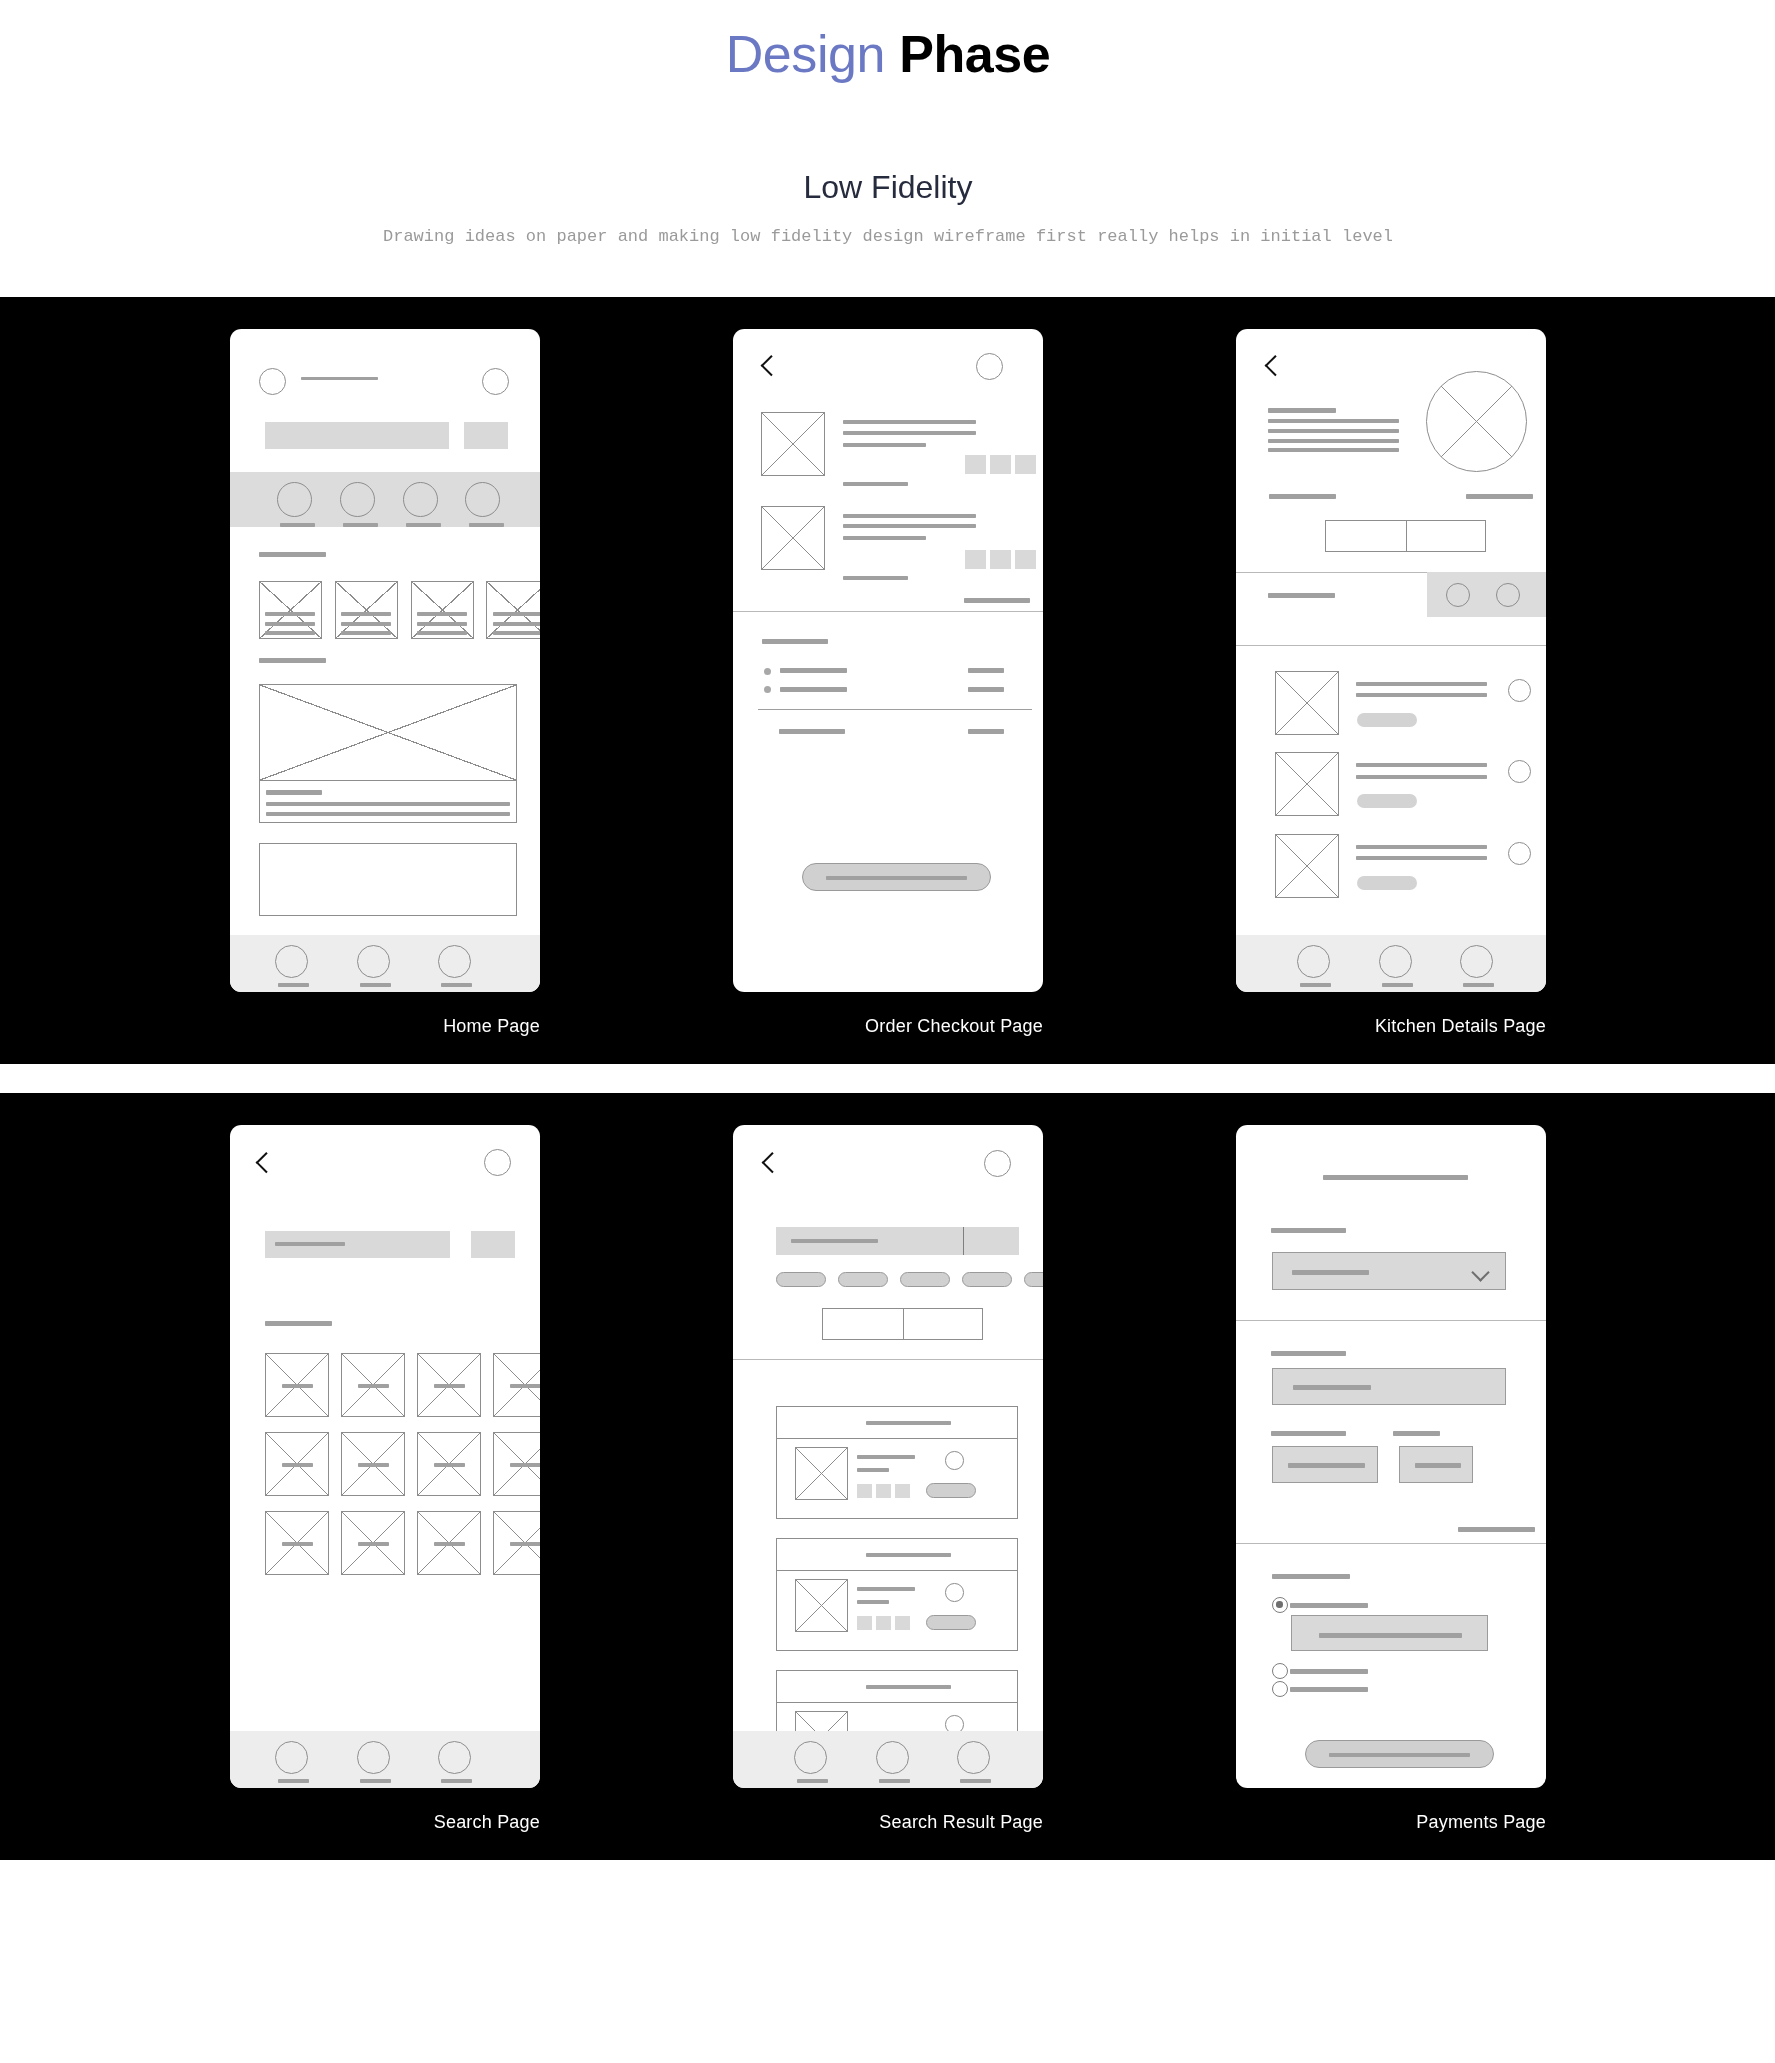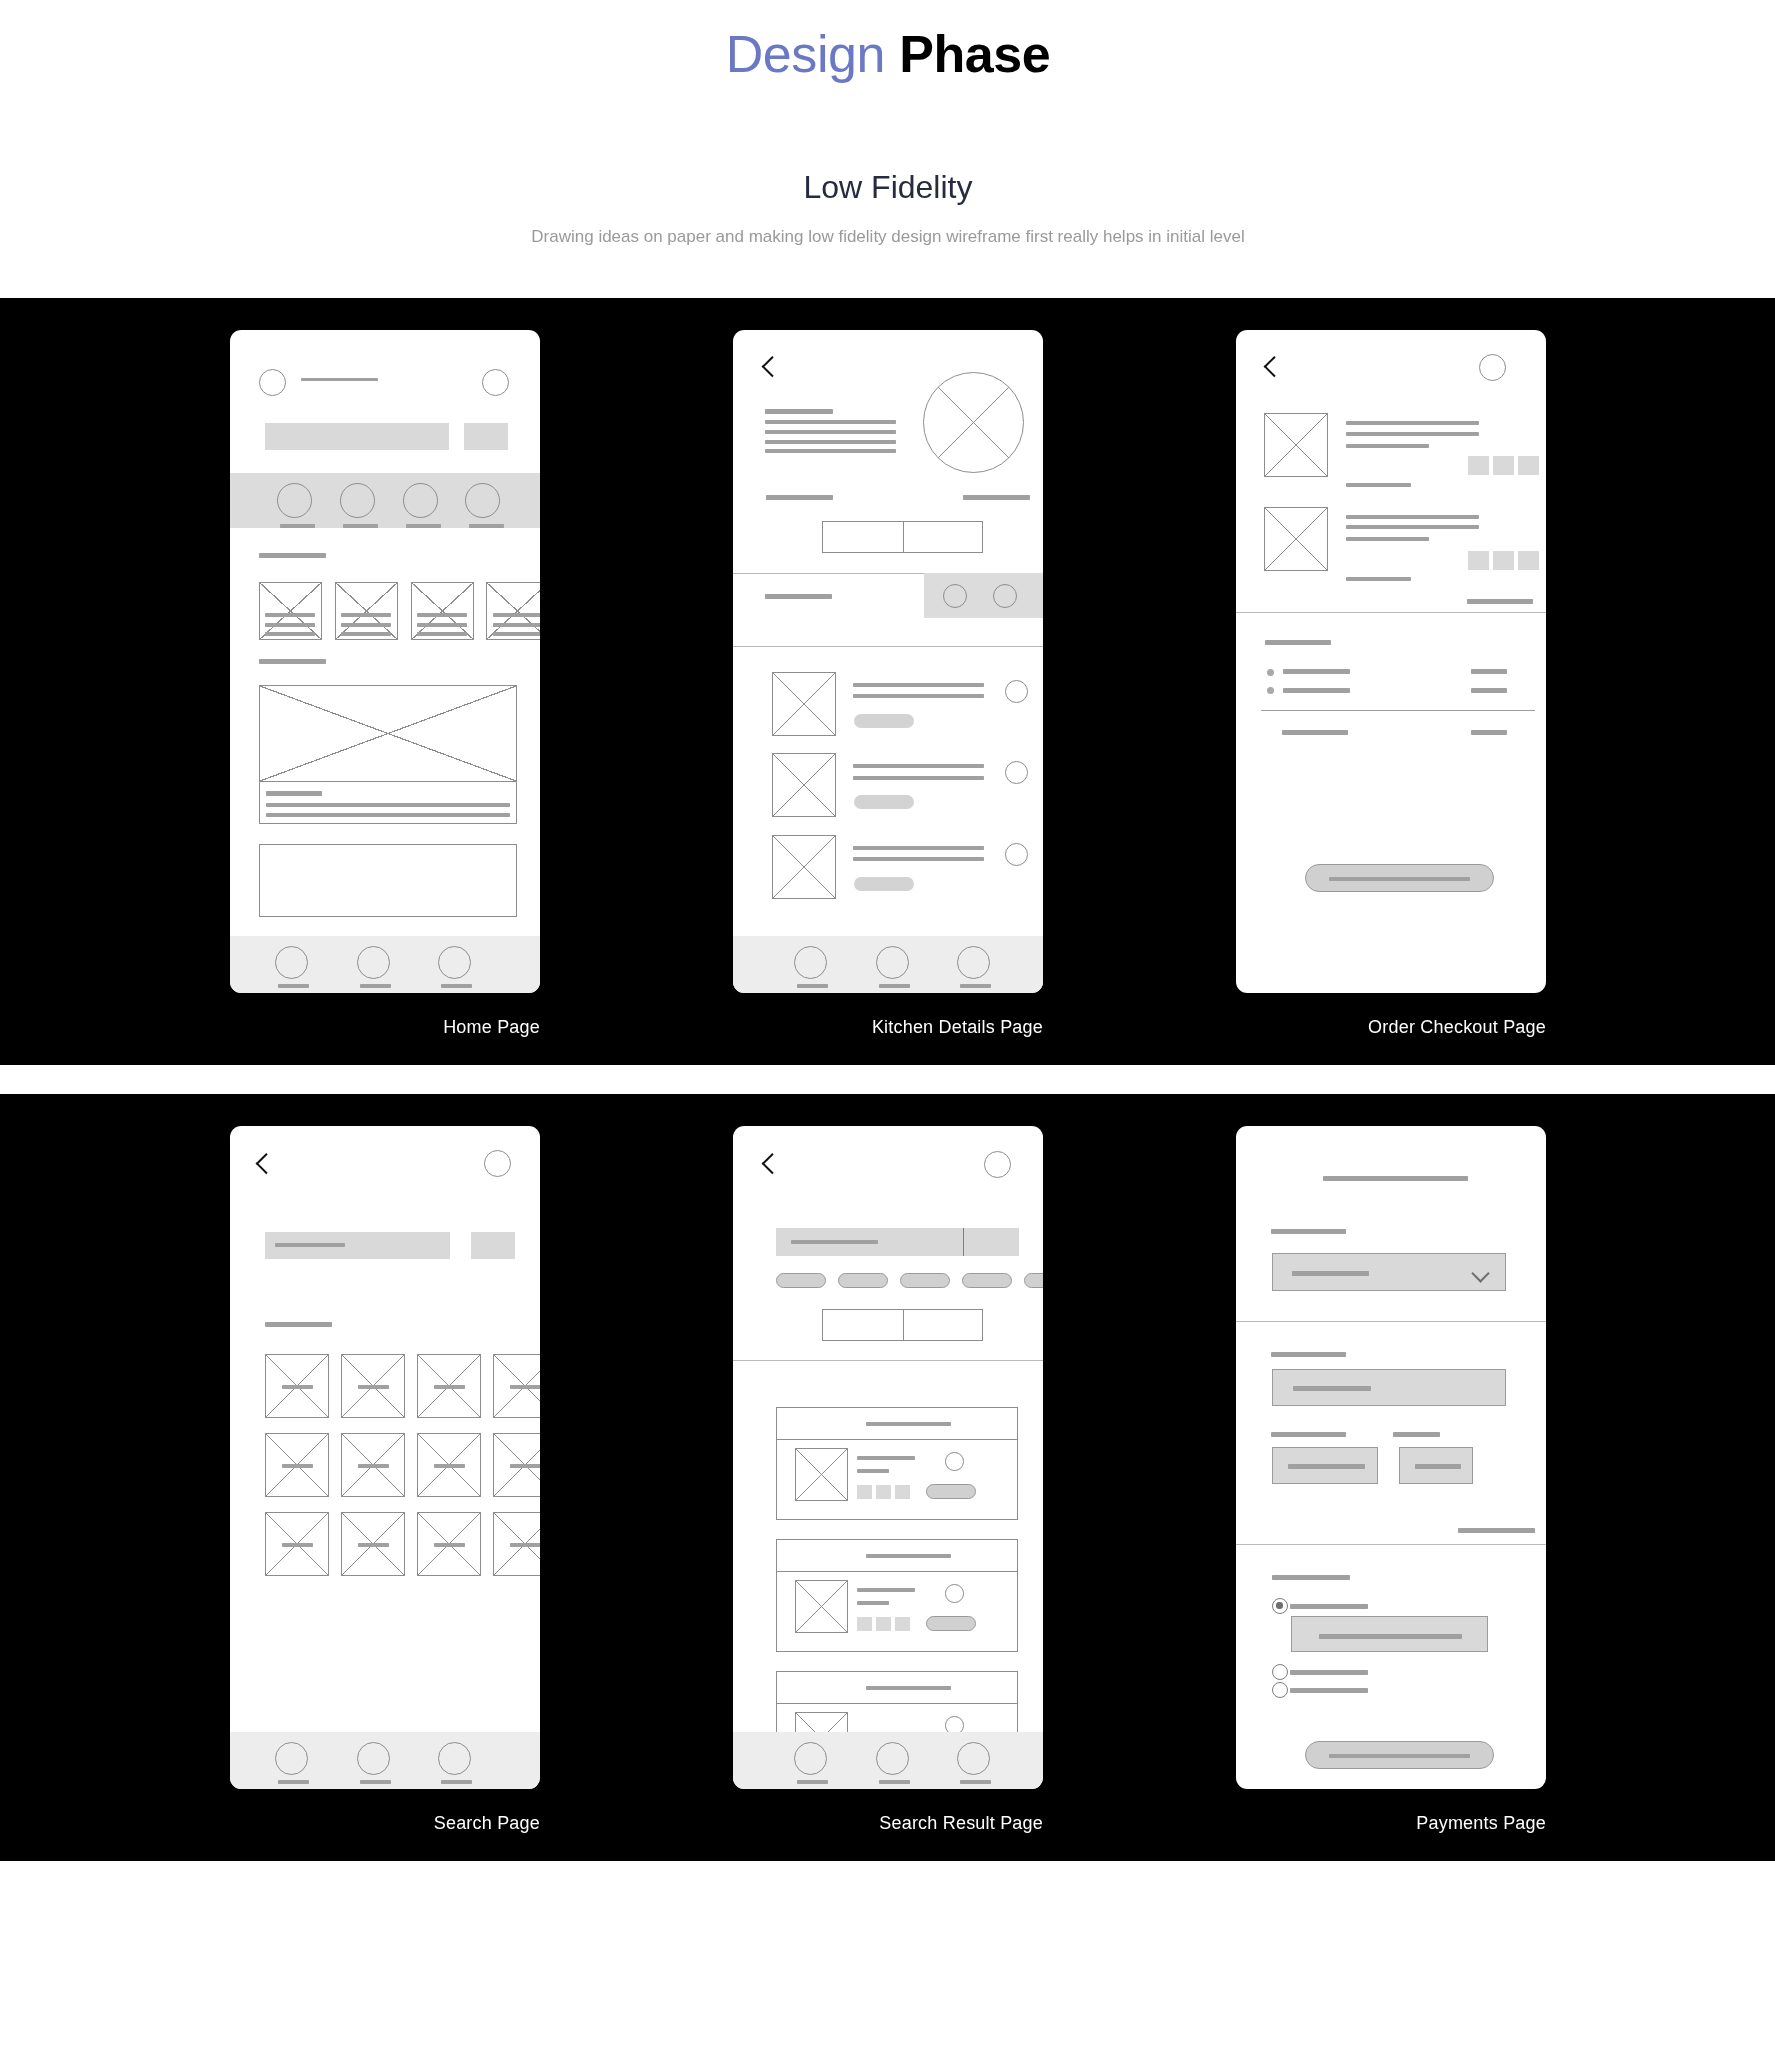"Drawing ideas on paper and" .fidelity-sub { font-family: none -> Liberation Mono, monospace }
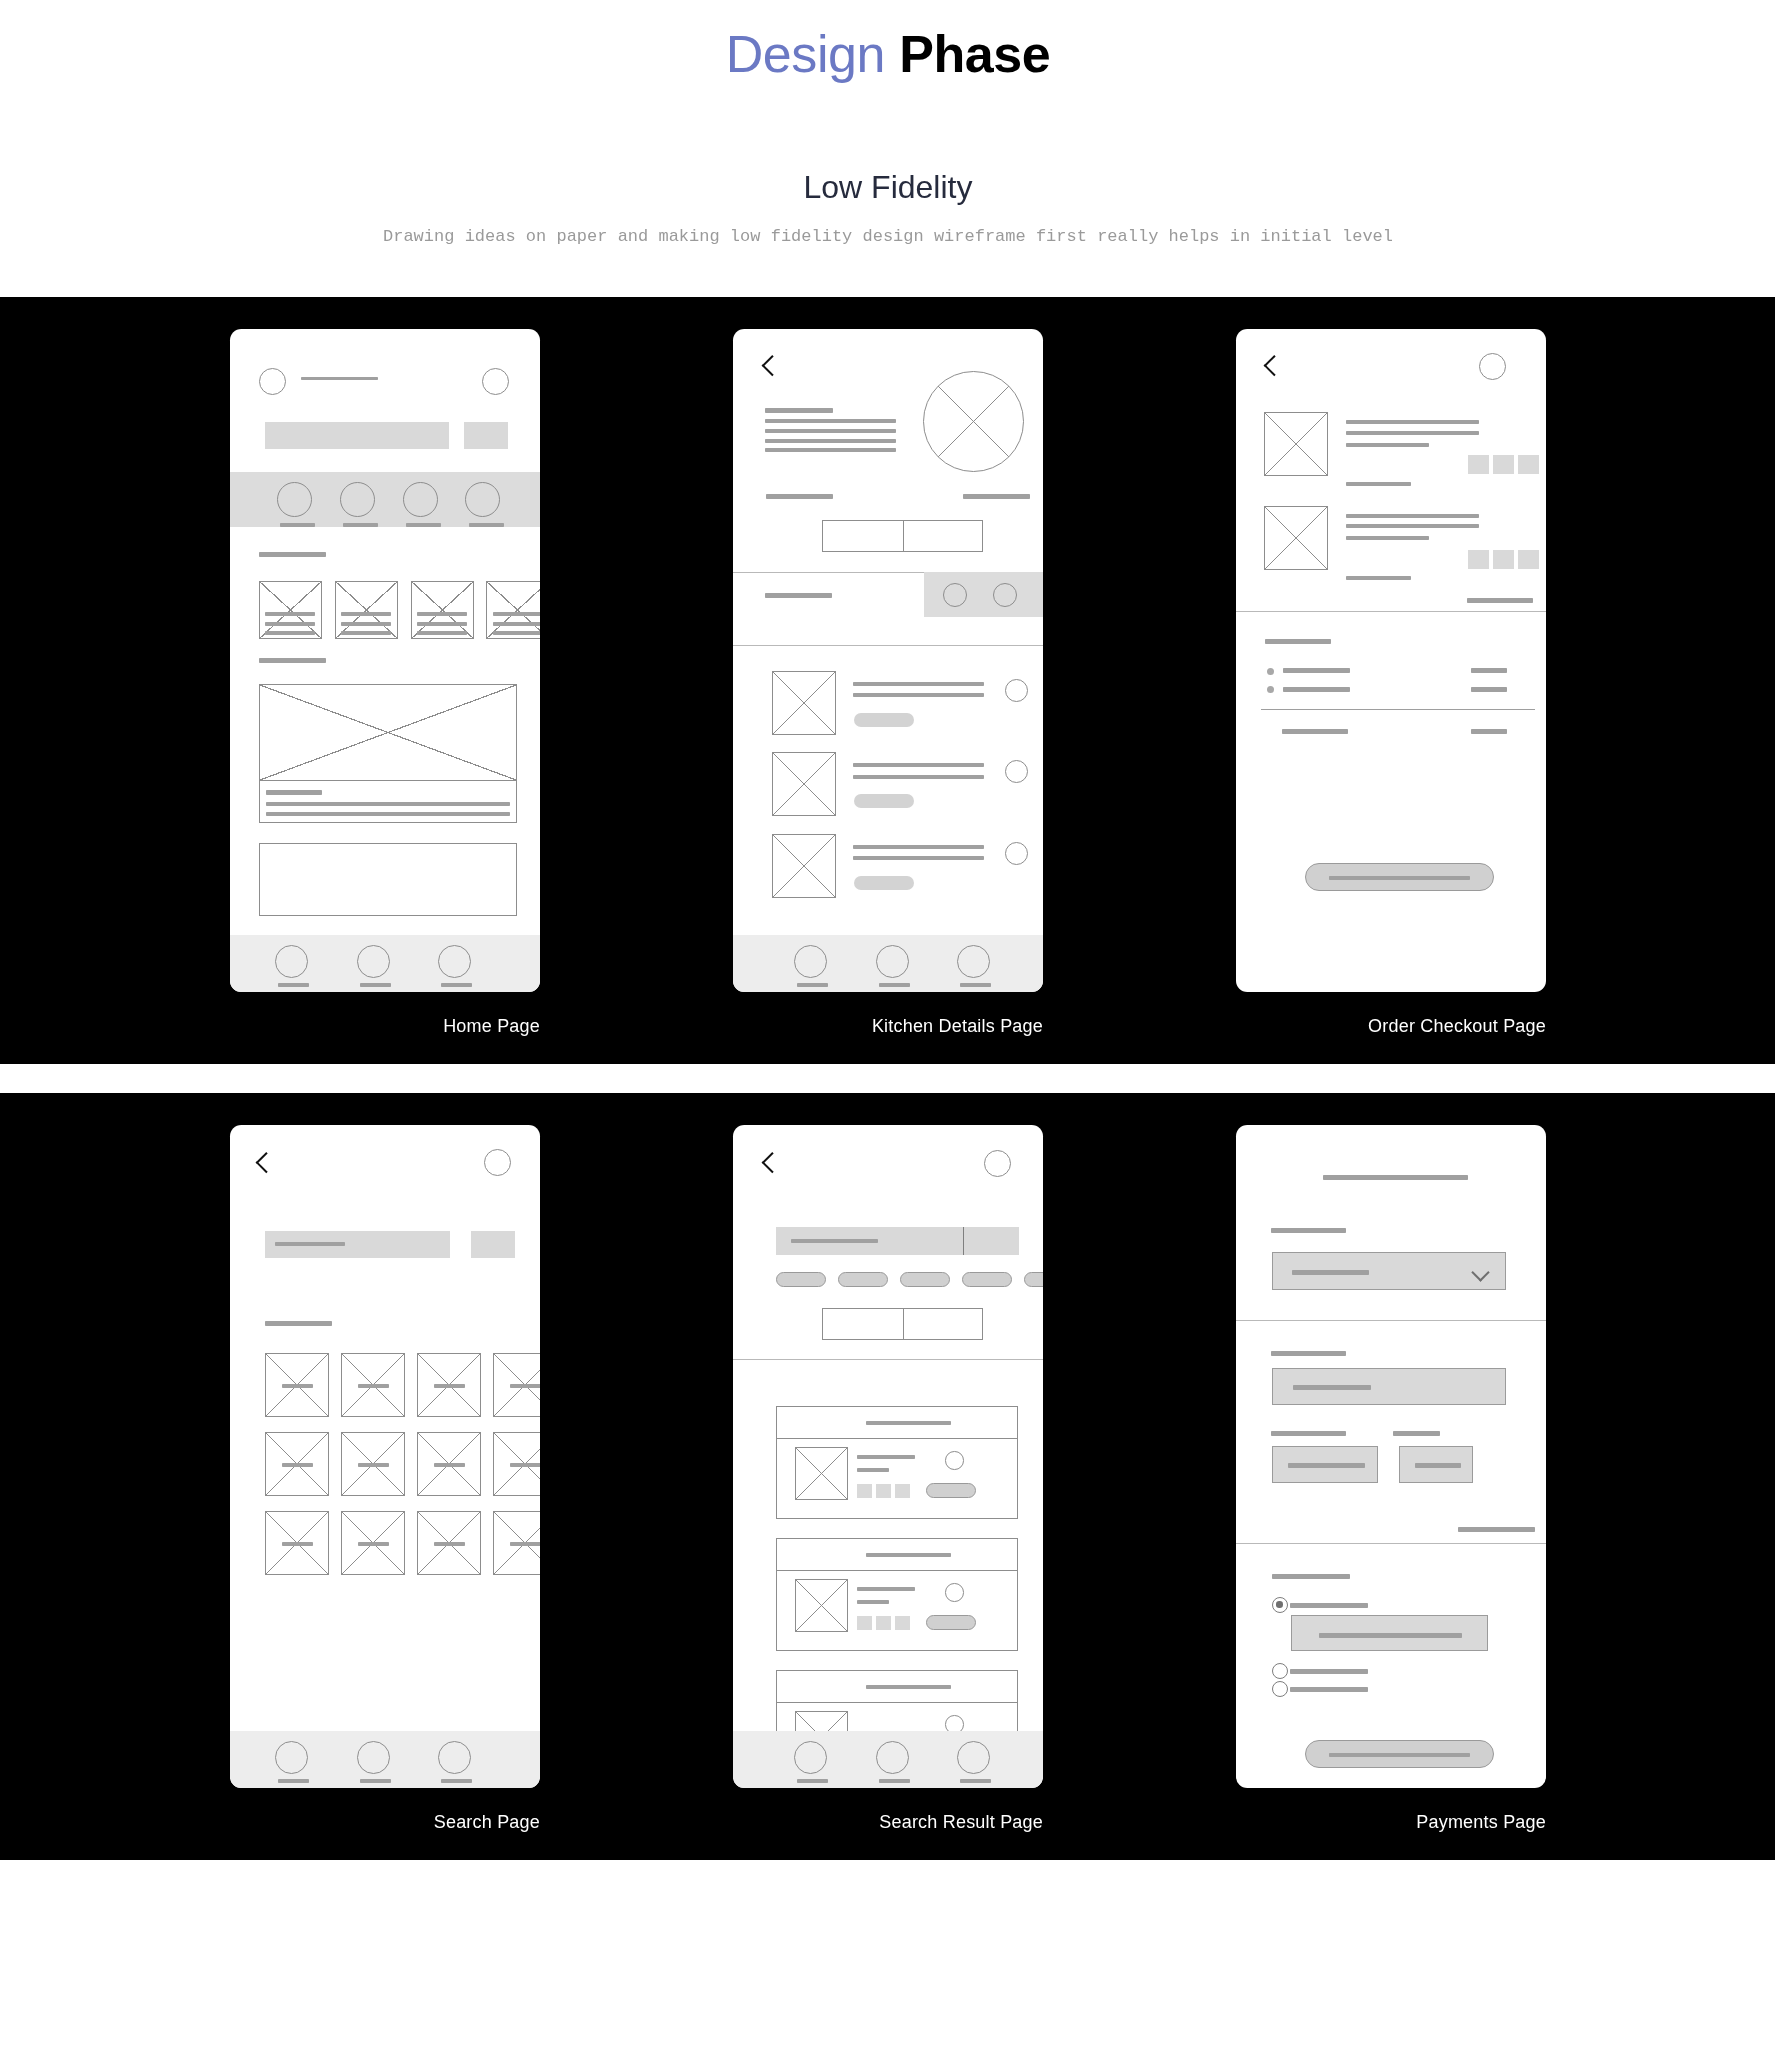"Kitchen Details Page" div.frame-cell { order: before "Order Checkout Page" -> after "Order Checkout Page" }
